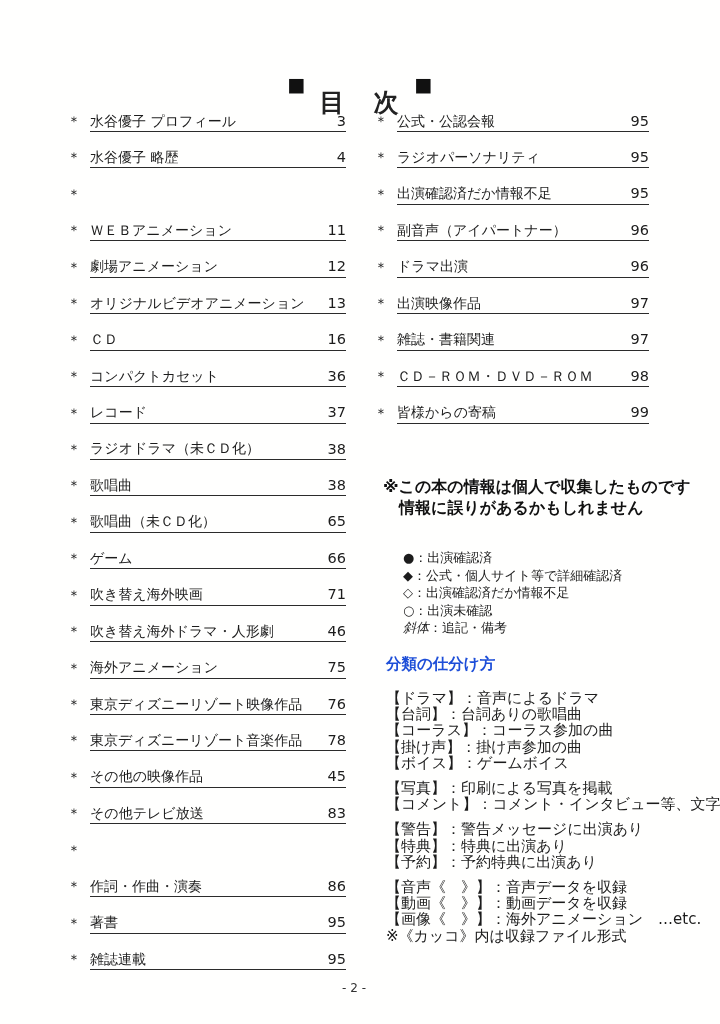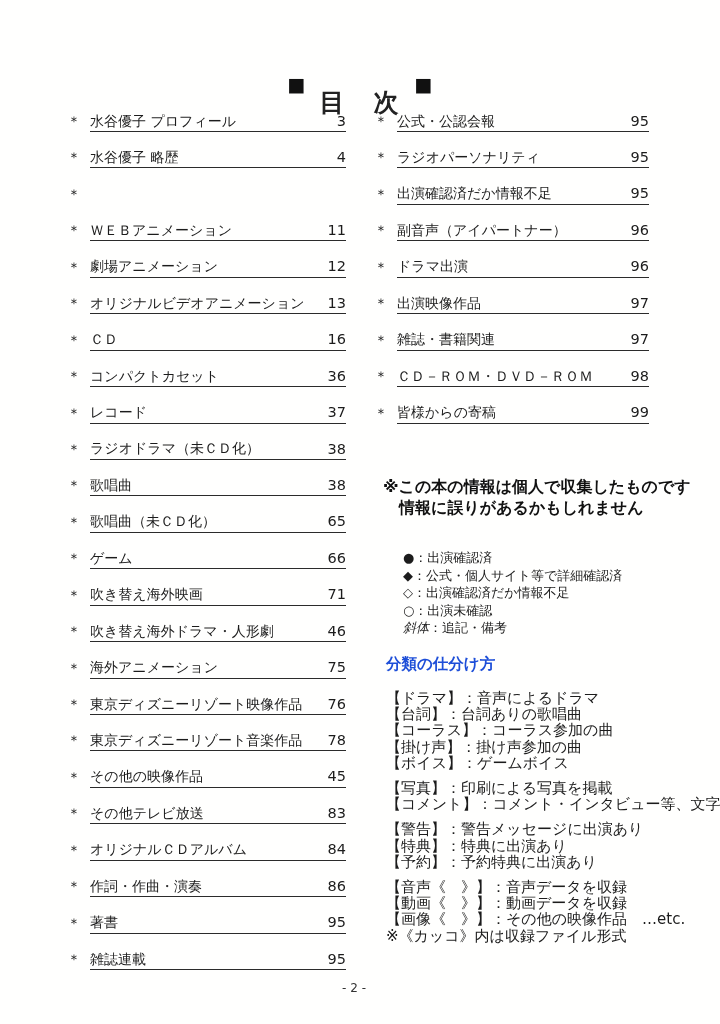"オリジナルＣＤアルバム" span.toc-entry { html: <span> <span>オリジナルＣＤアルバム</span> <span>84</span> </span> -> none }
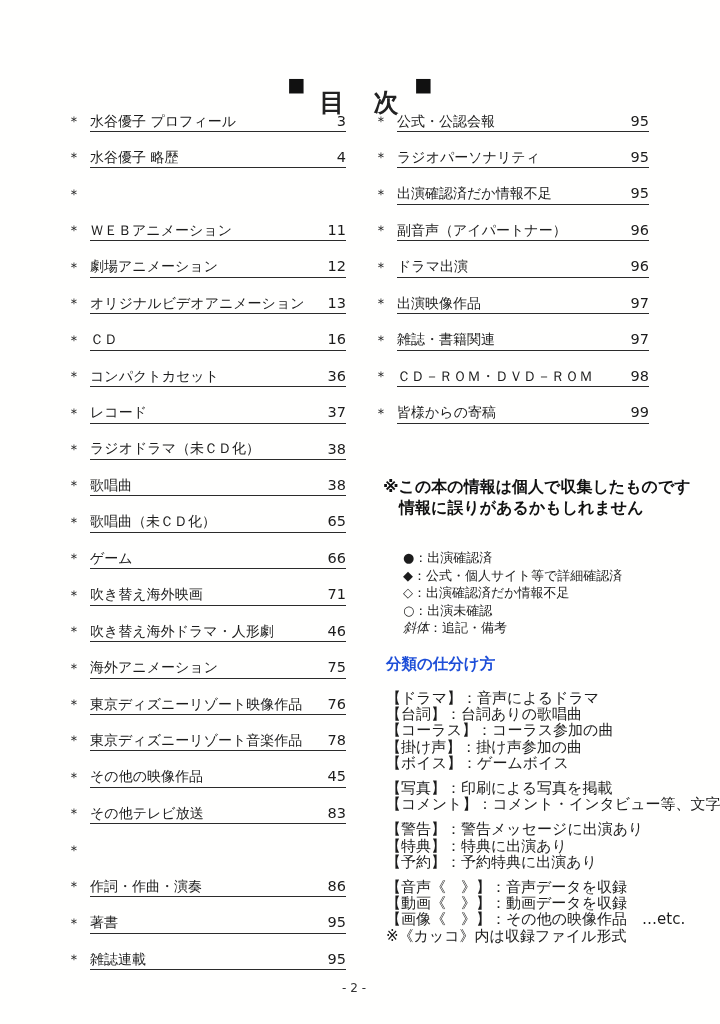"【画像《 》】：その他の映像作品 …etc." div.class-line { text: その他の映像作品 -> 海外アニメーション }
